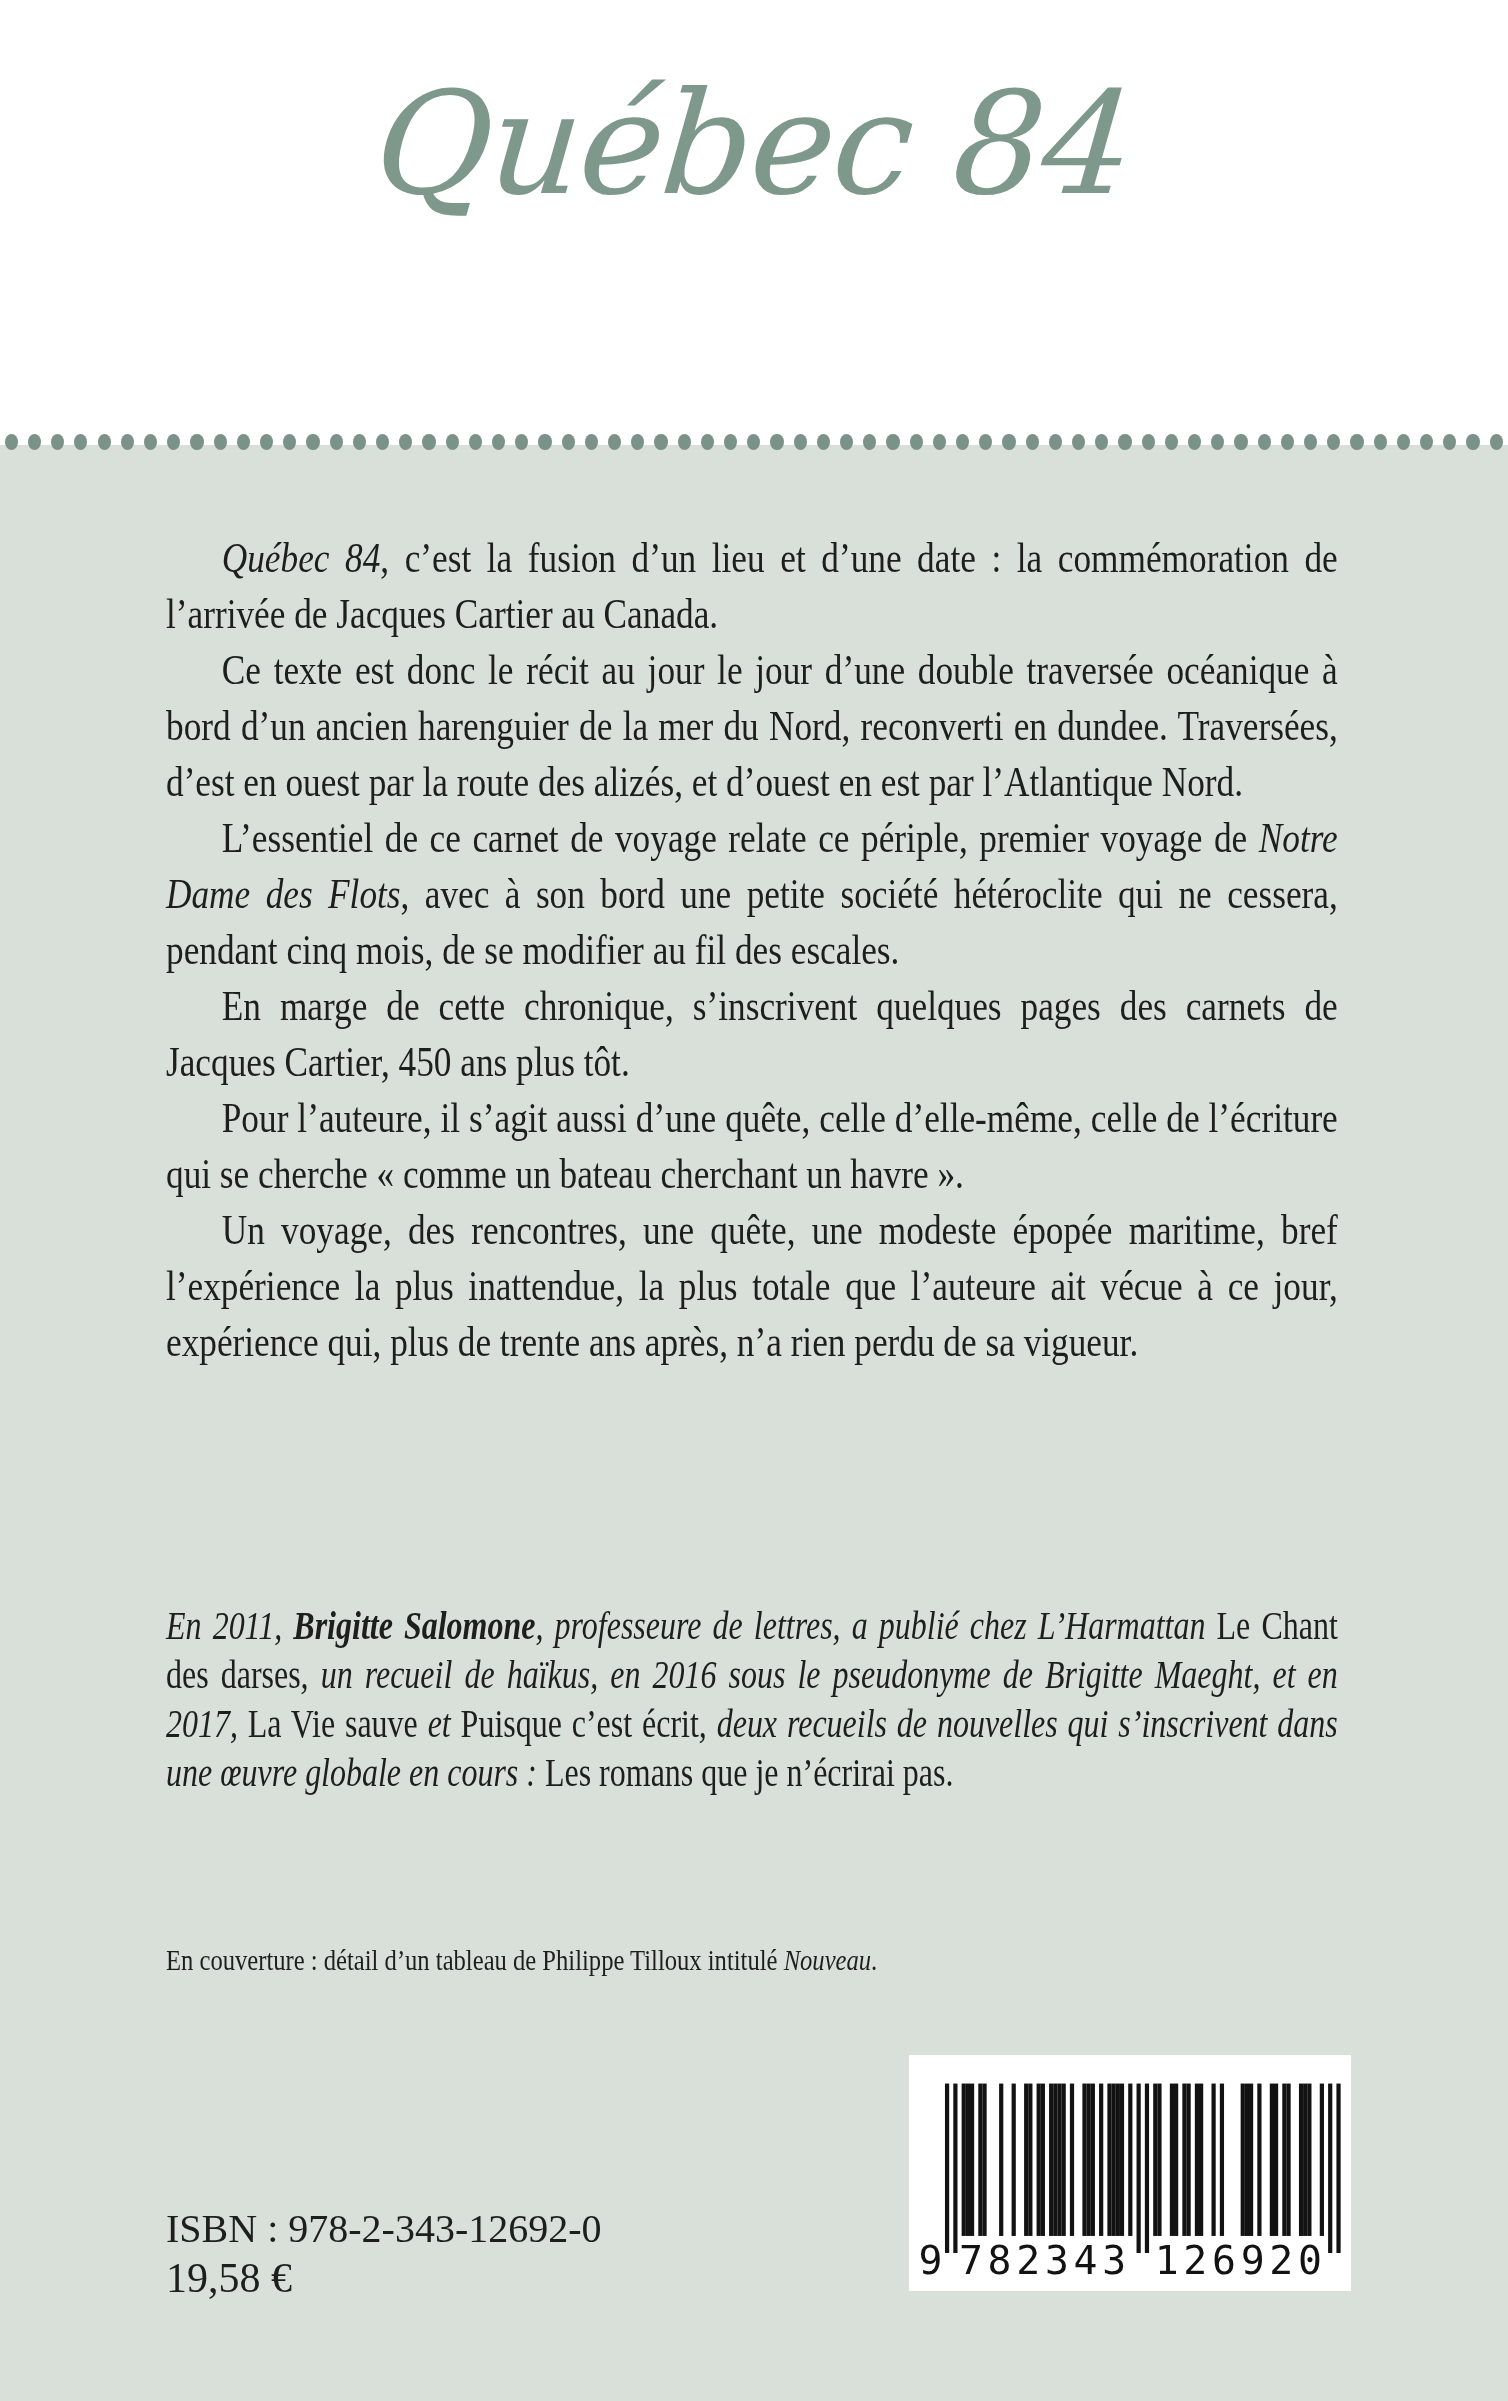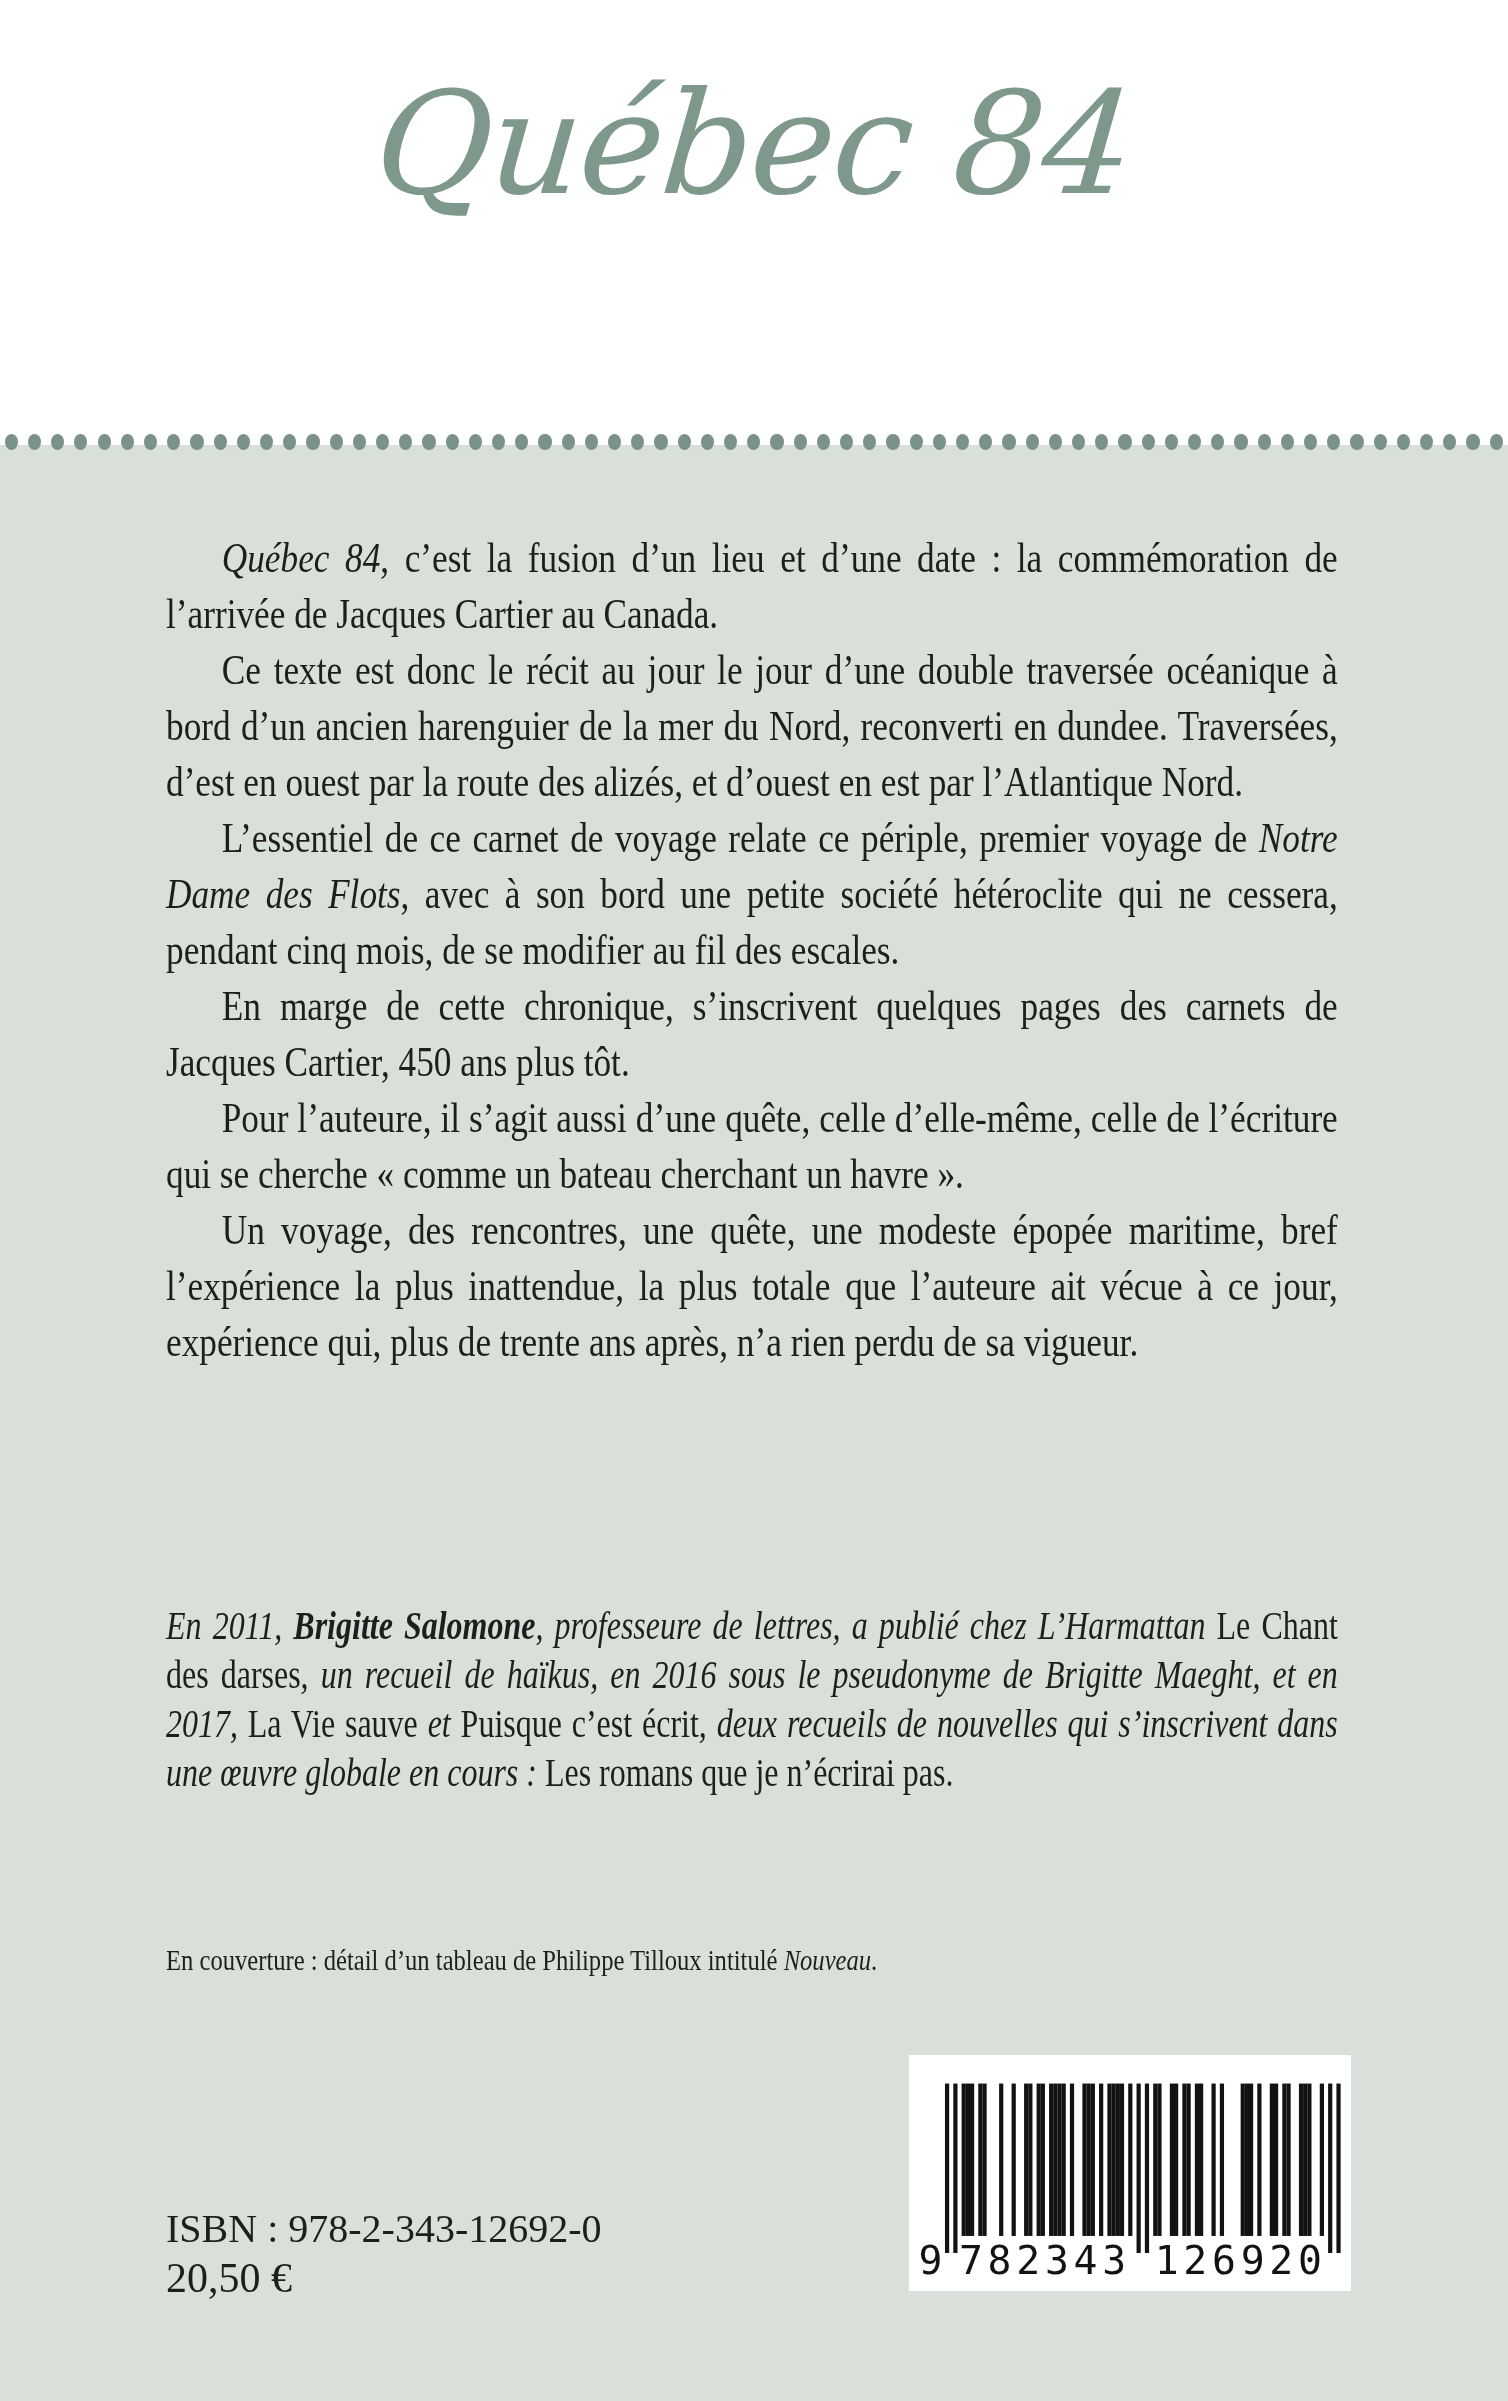"20,50 €" p.price { text: 20,50 -> 19,58 }
